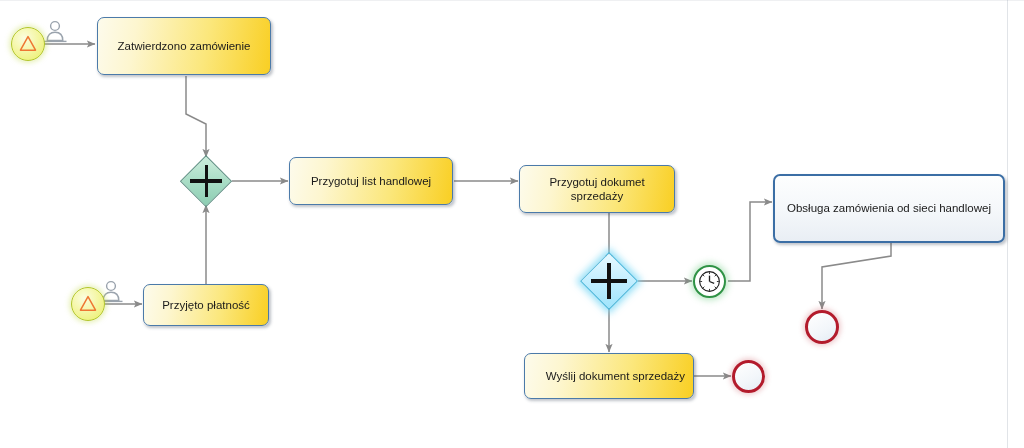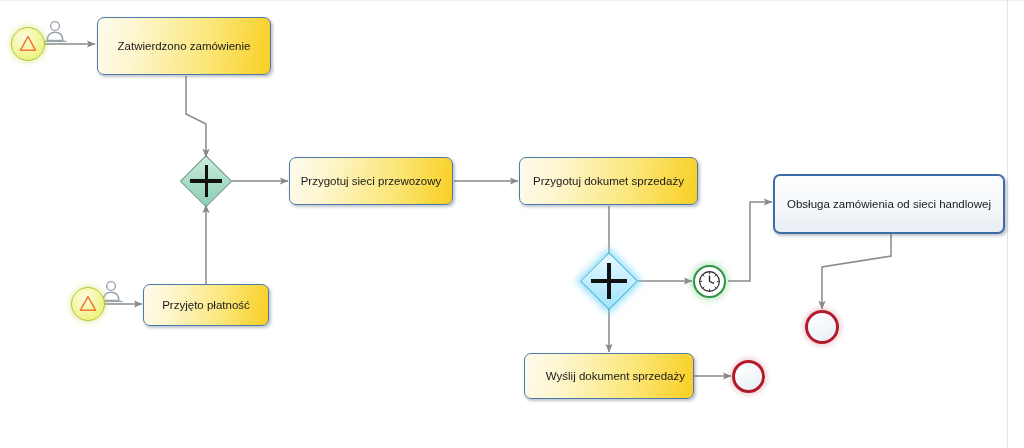"Przygotuj sieci przewozowy" span { text: sieci przewozowy -> list handlowej }
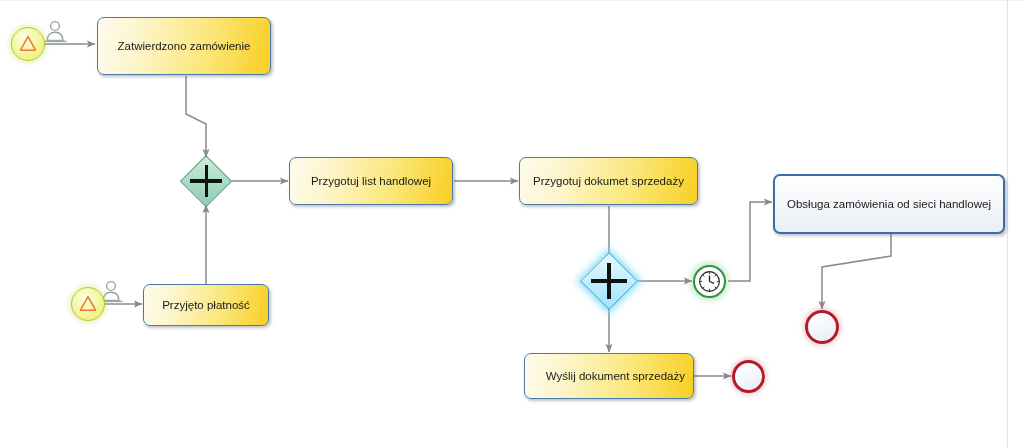"Przygotuj dokumet sprzedaży" div.task { top: 157px -> 165px; width: 179px -> 156px }
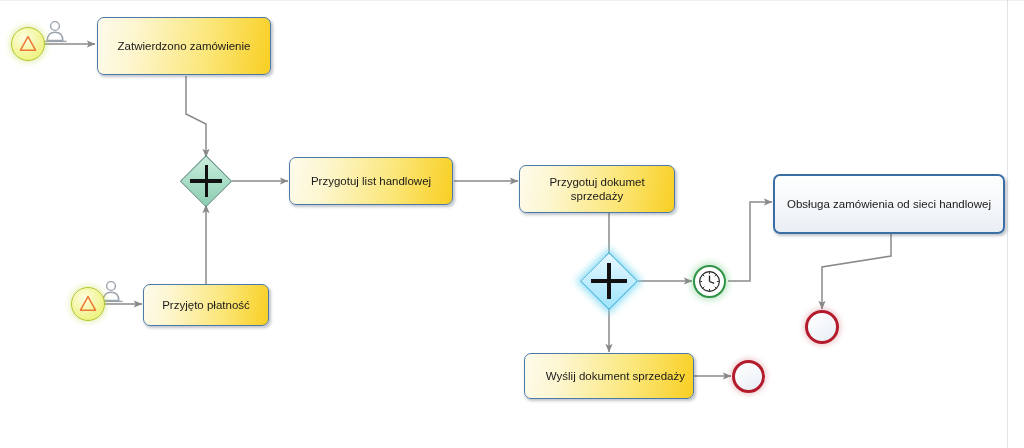"Obsługa zamówienia od sieci handlowej" div.task { height: 60px -> 69px }
